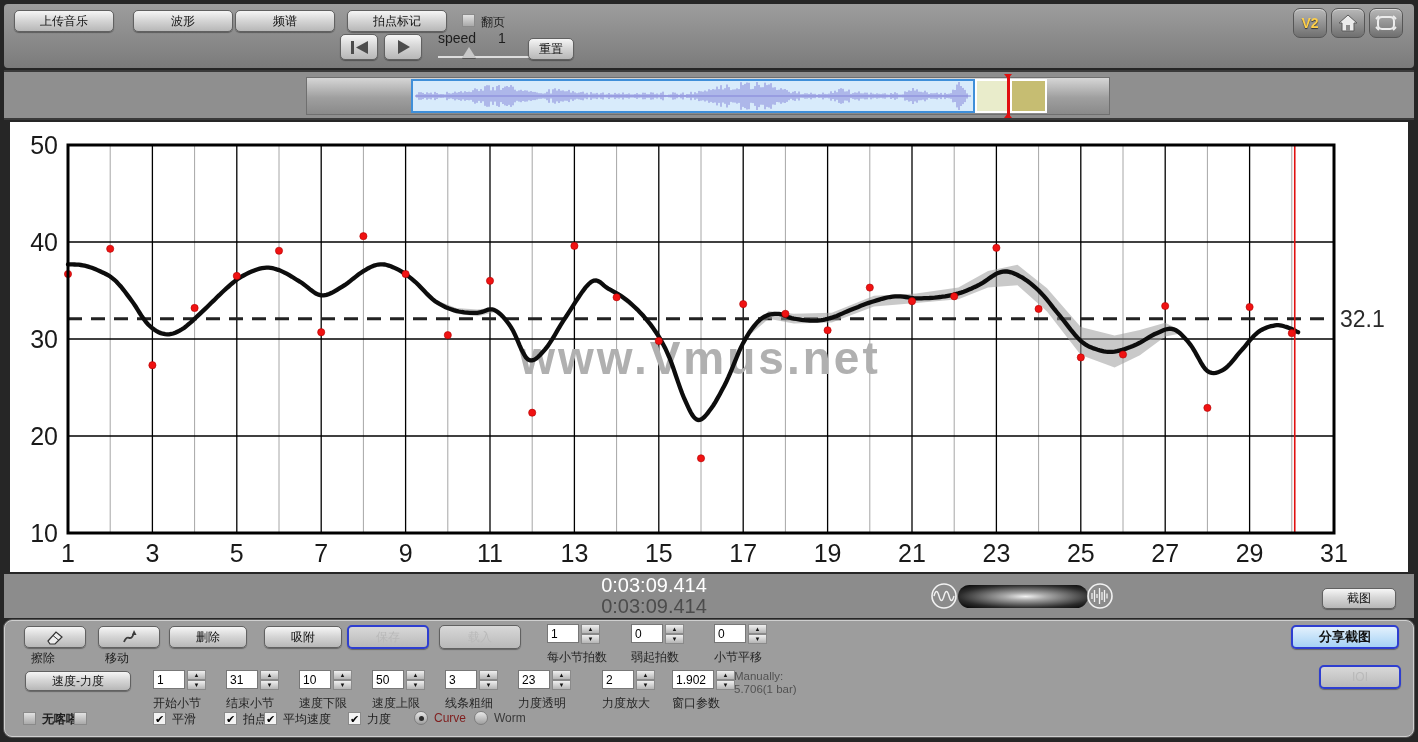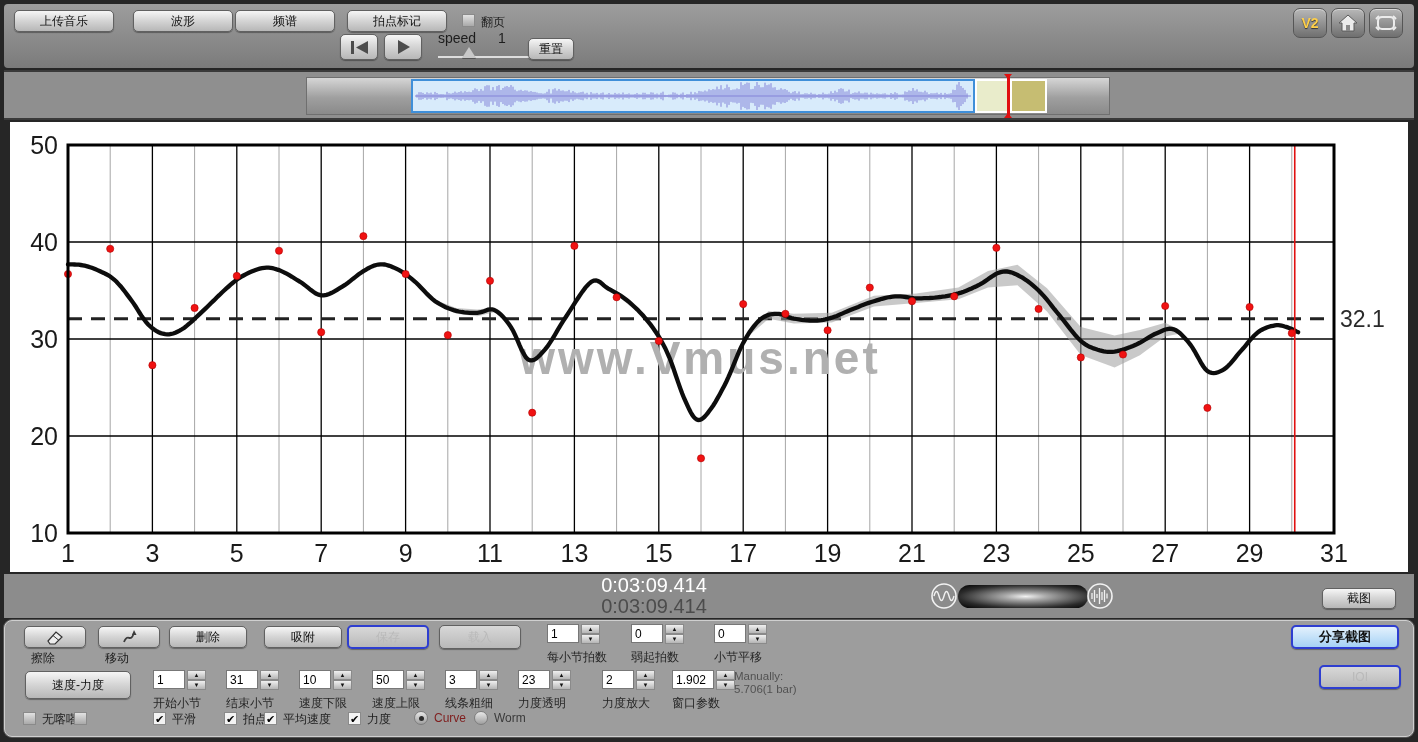"速度-力度" div.btn { height: 28px -> 20px }
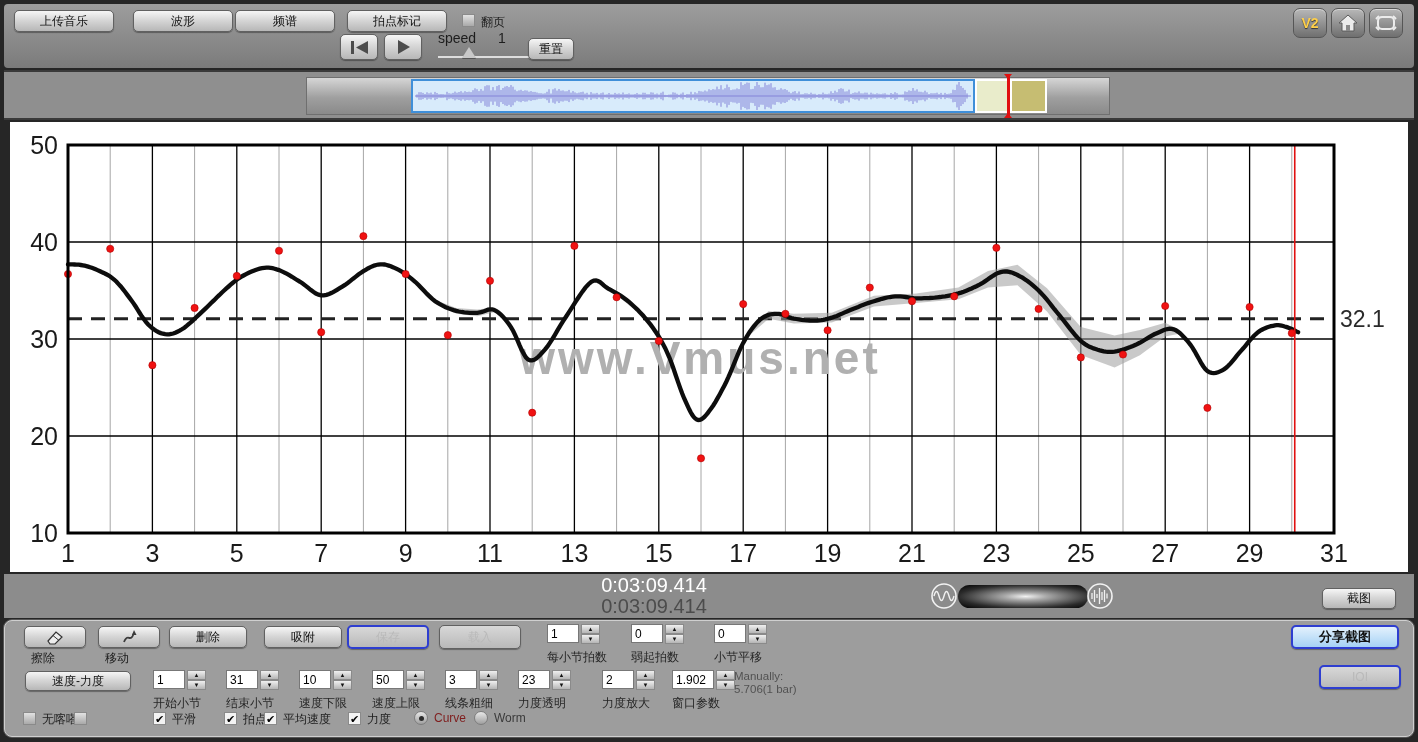"无喀嗒" span.lbl { font-weight: none -> bold }
